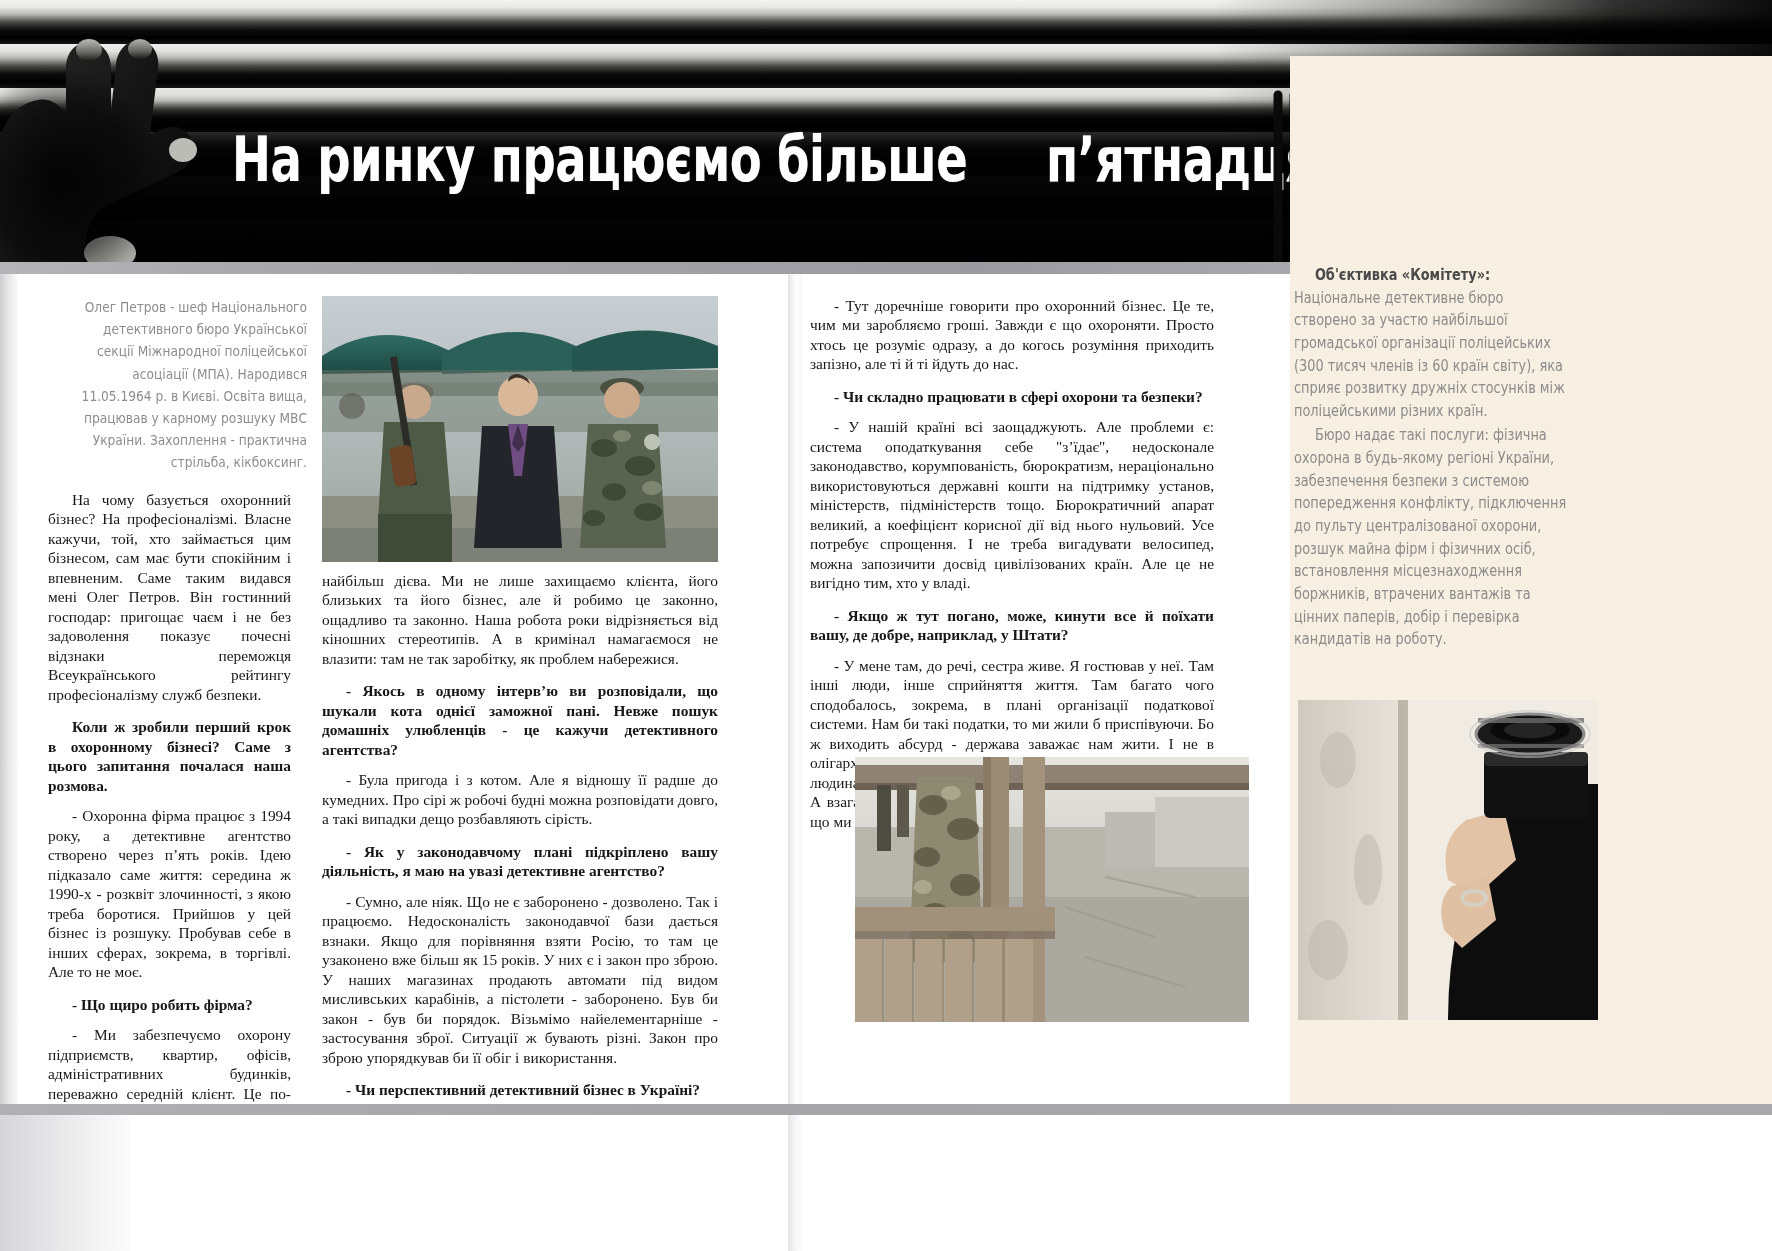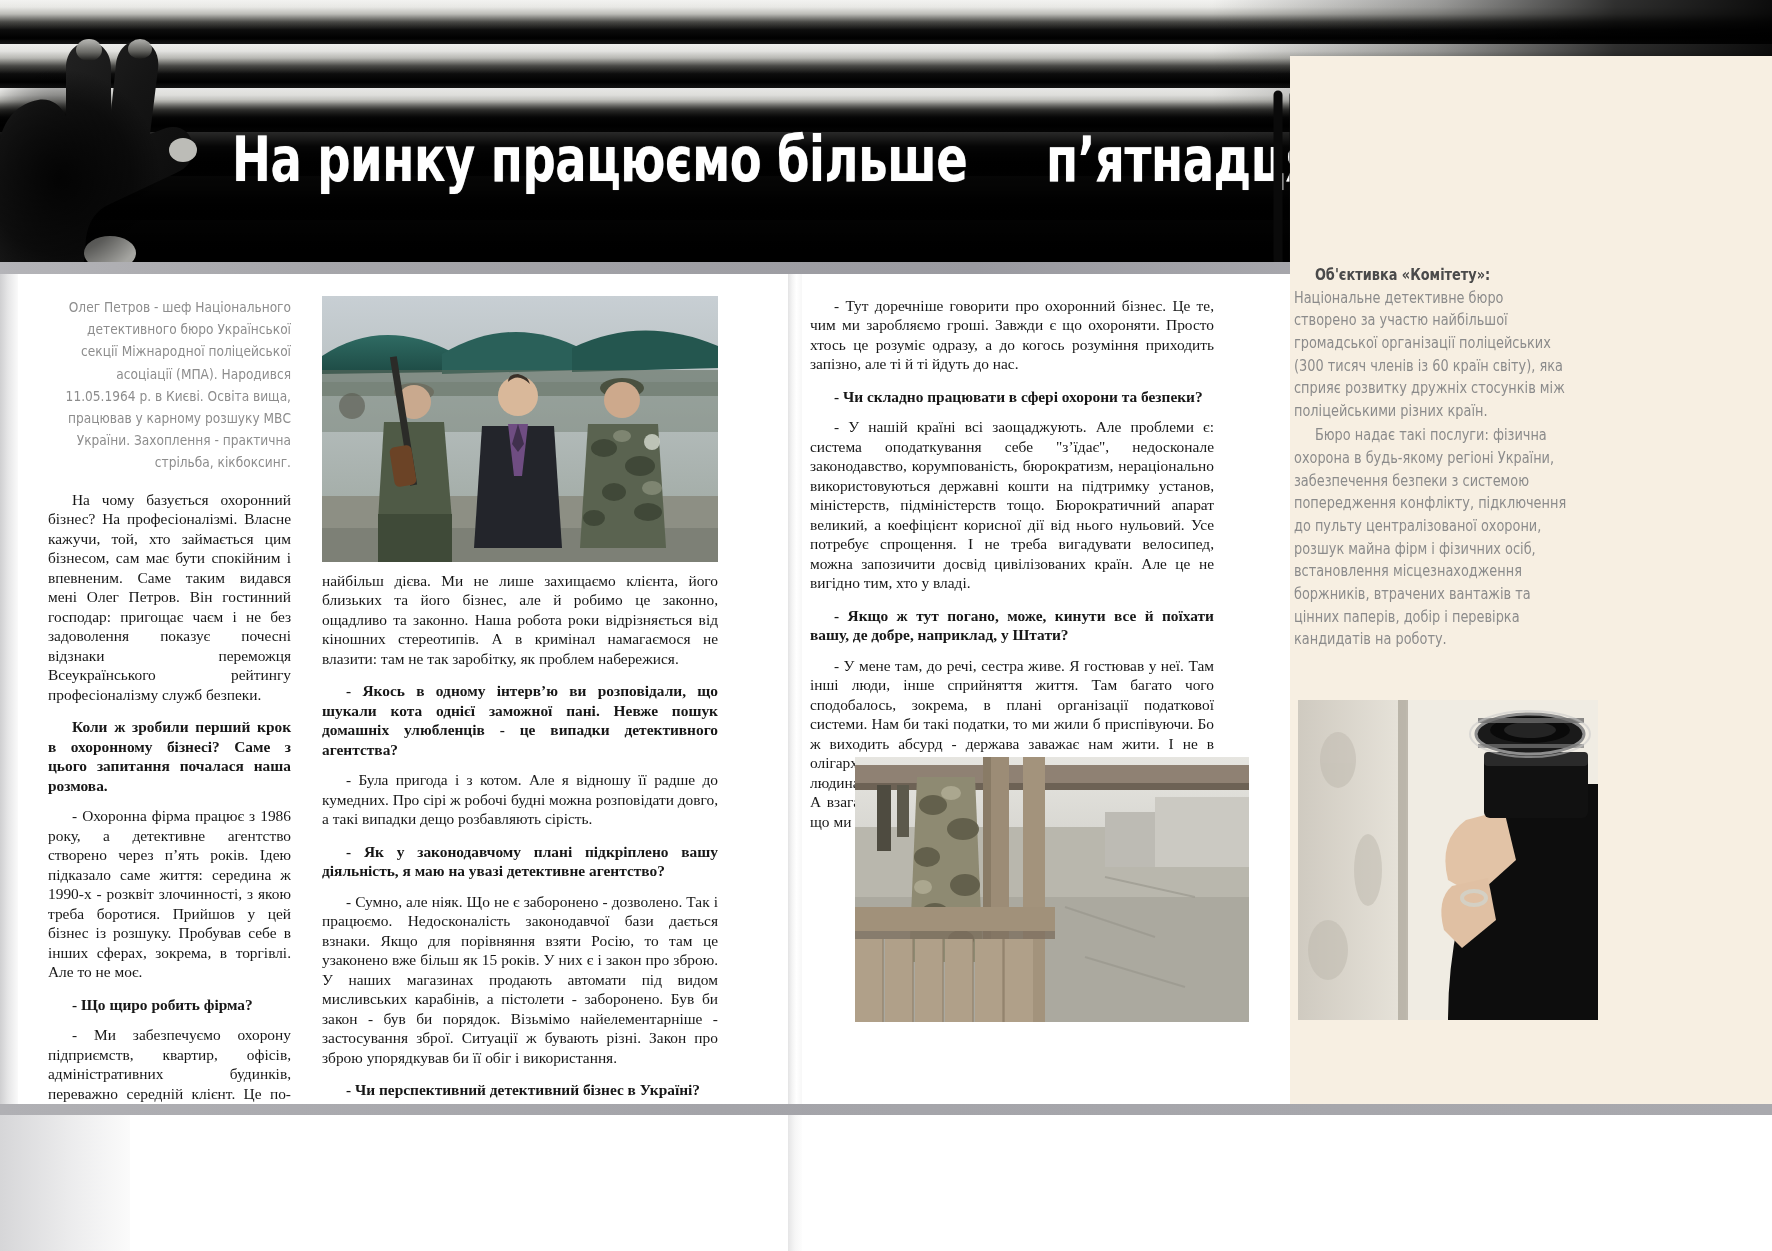"Олег Петров - шеф Національного" .col-left { left: 48px -> 64px }
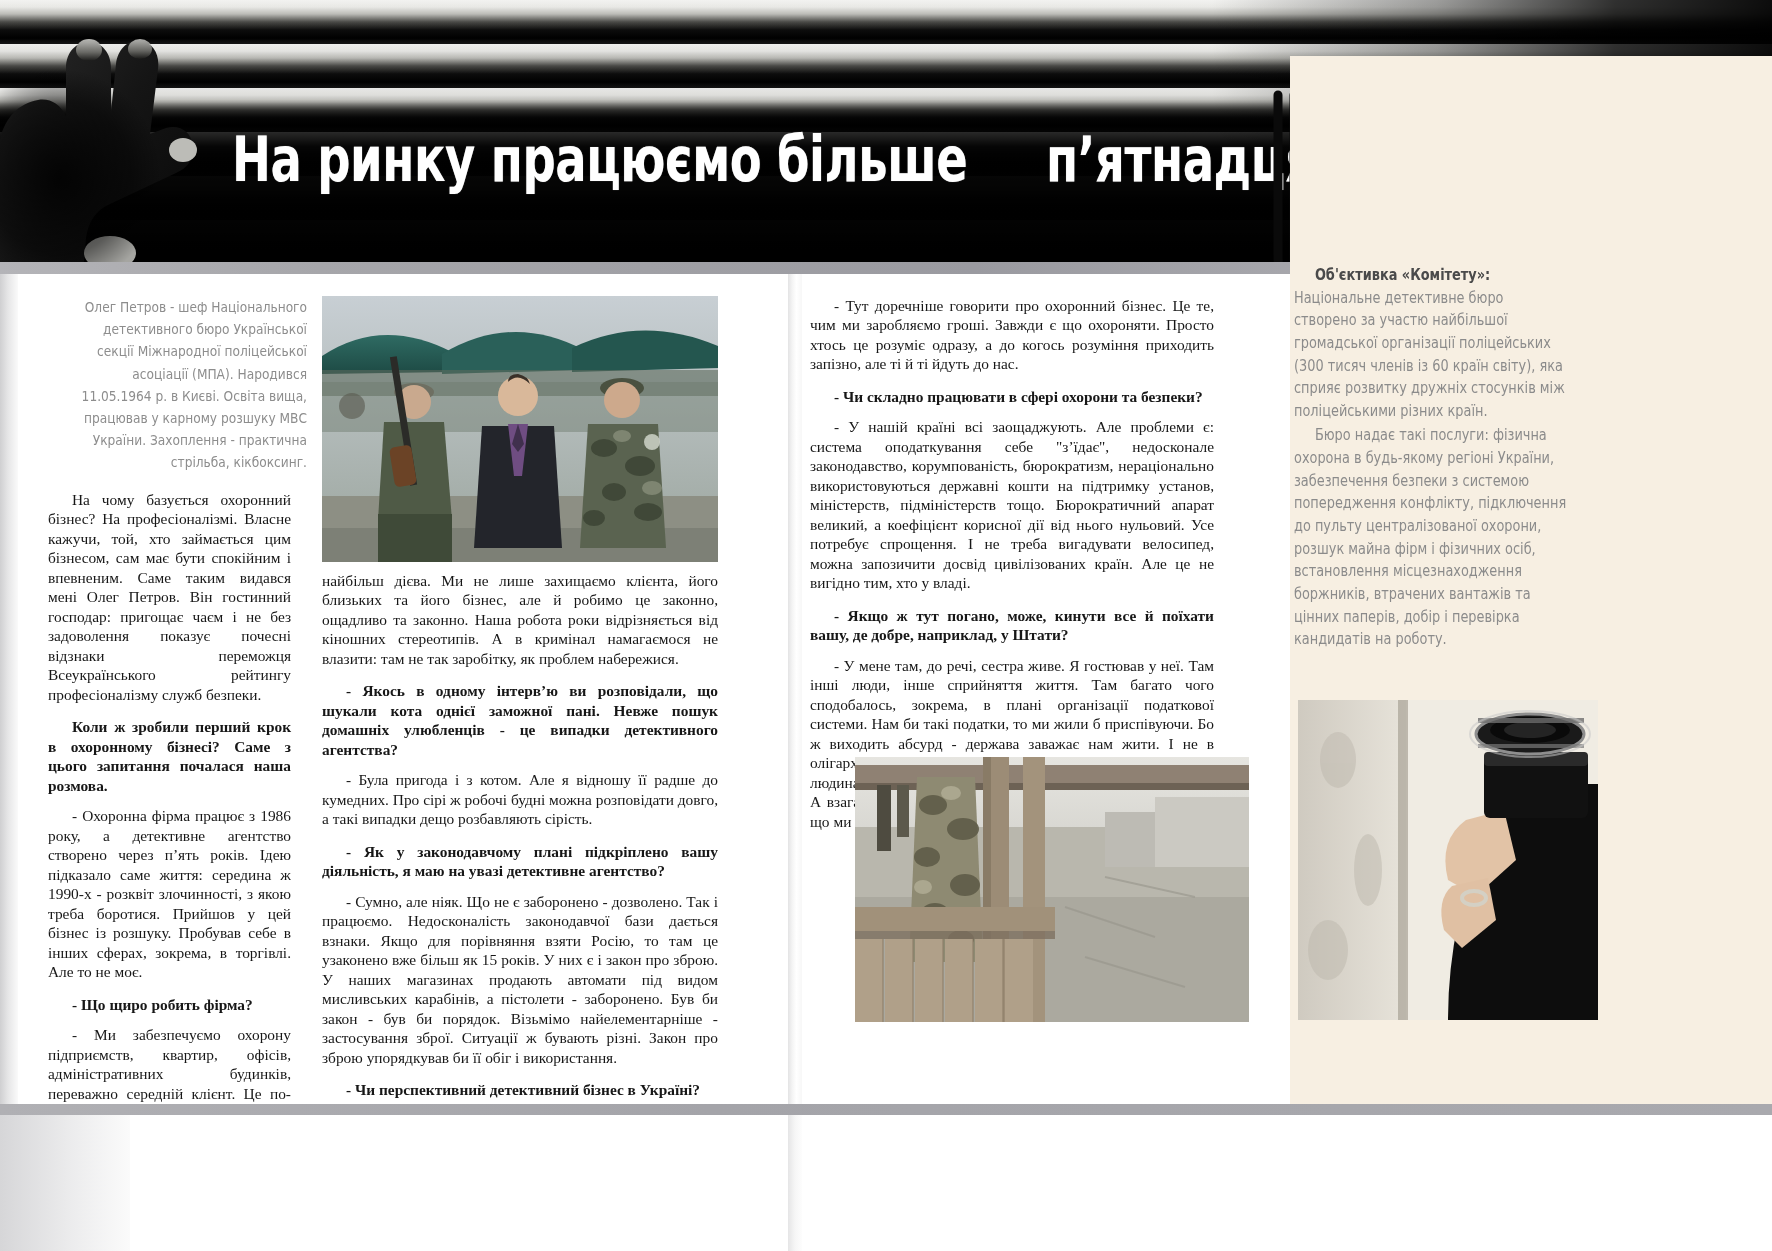"- Якось в одному інтерв’ю" p.q { text: випадки -> кажучи }
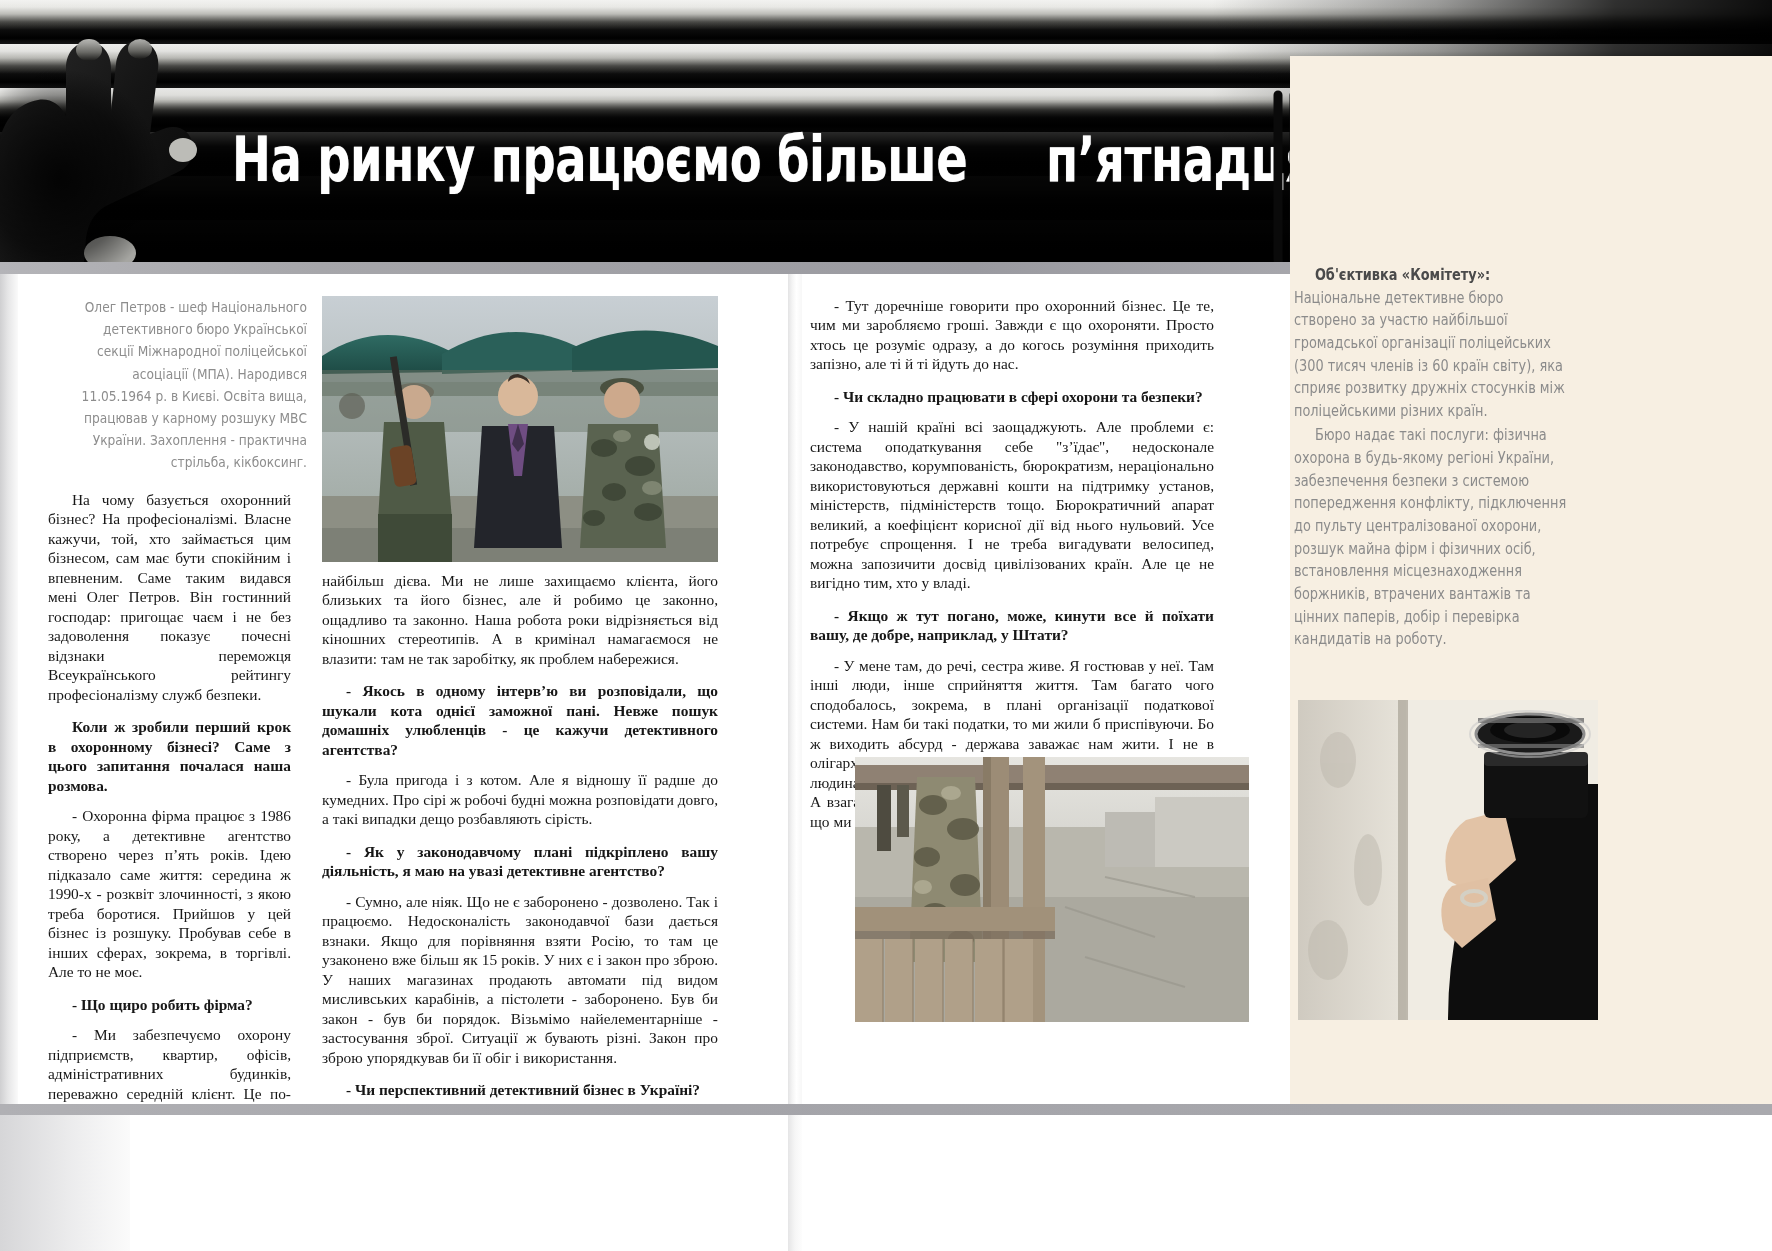"- Охоронна фірма працює з" p { text: 1986 -> 1994 }
